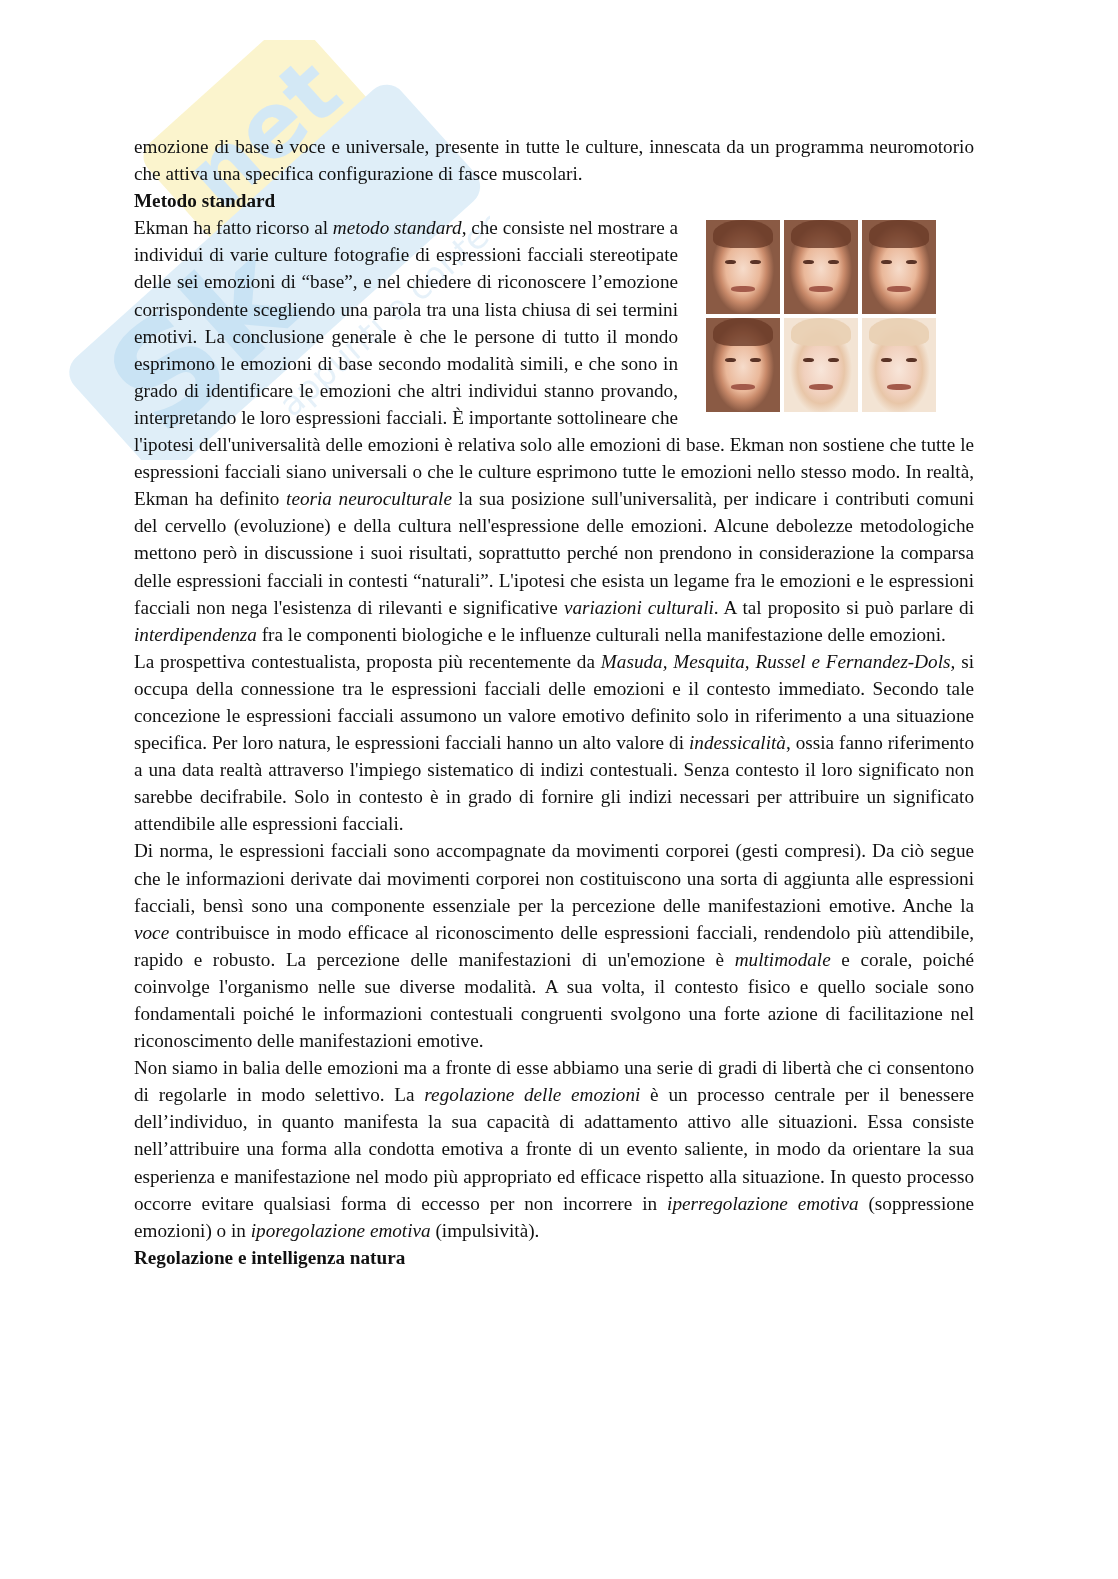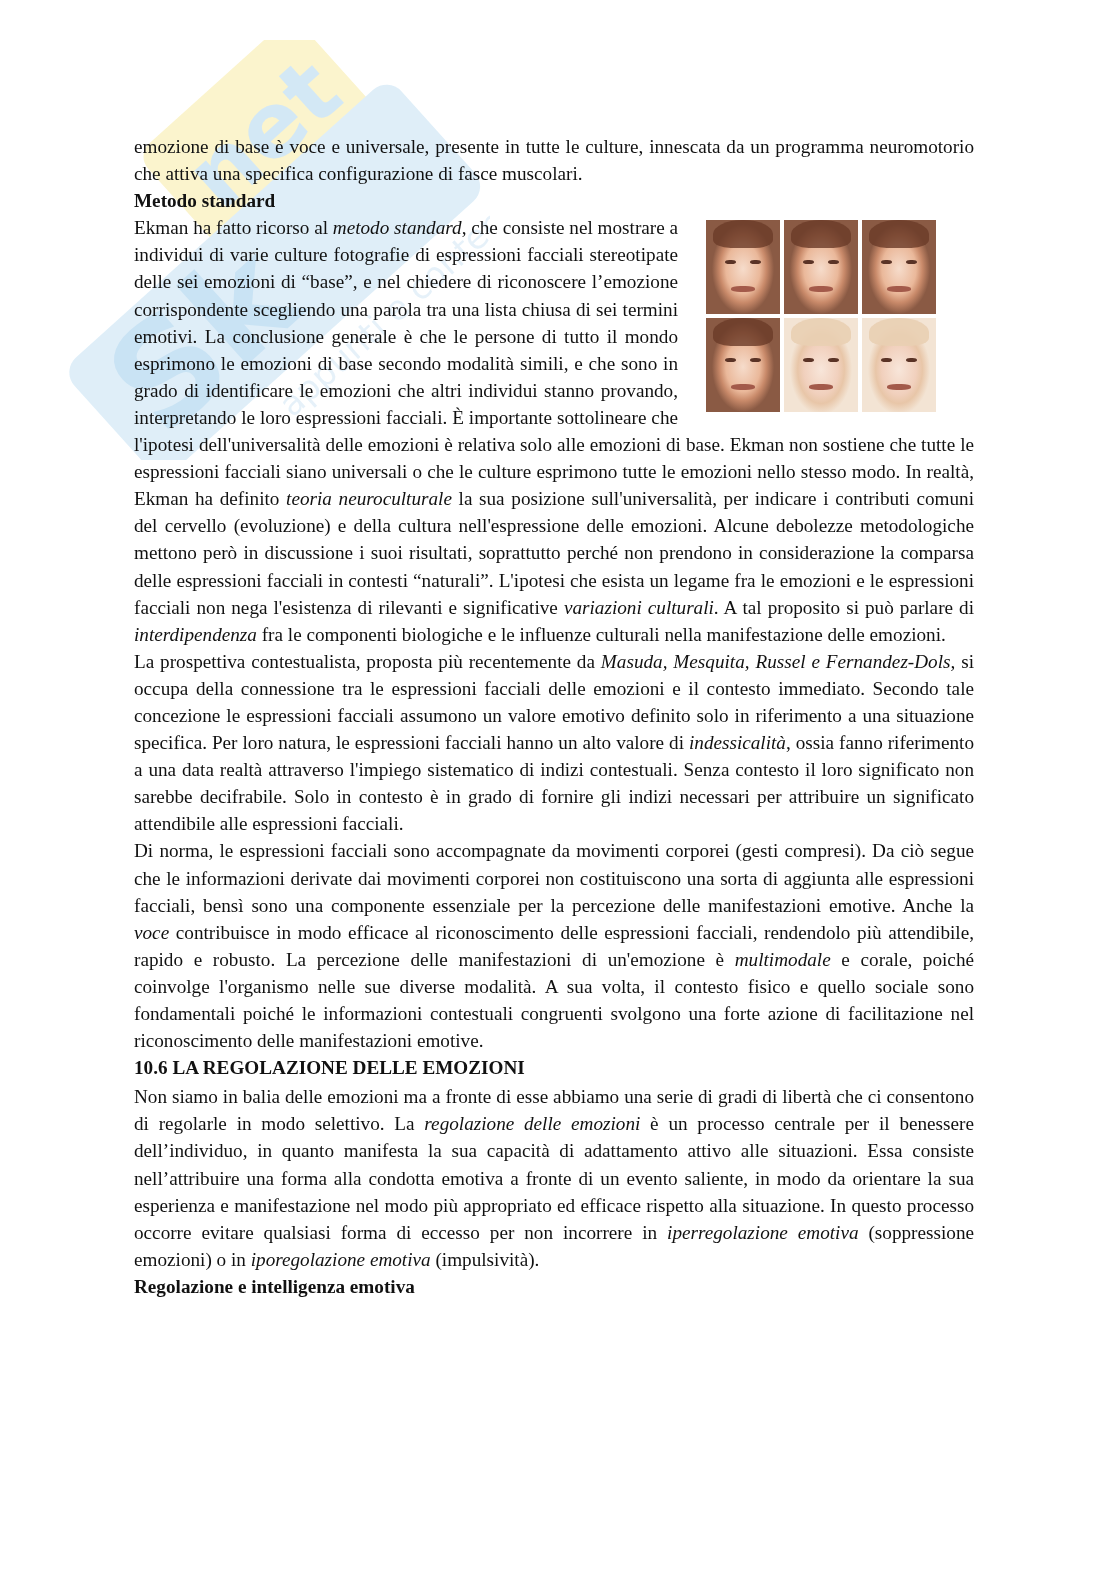"10.6 LA REGOLAZIONE DELLE EMOZIONI" h3.spaced { html: <h3>10.6 LA REGOLAZIONE DELLE EMOZIONI</h3> -> none }
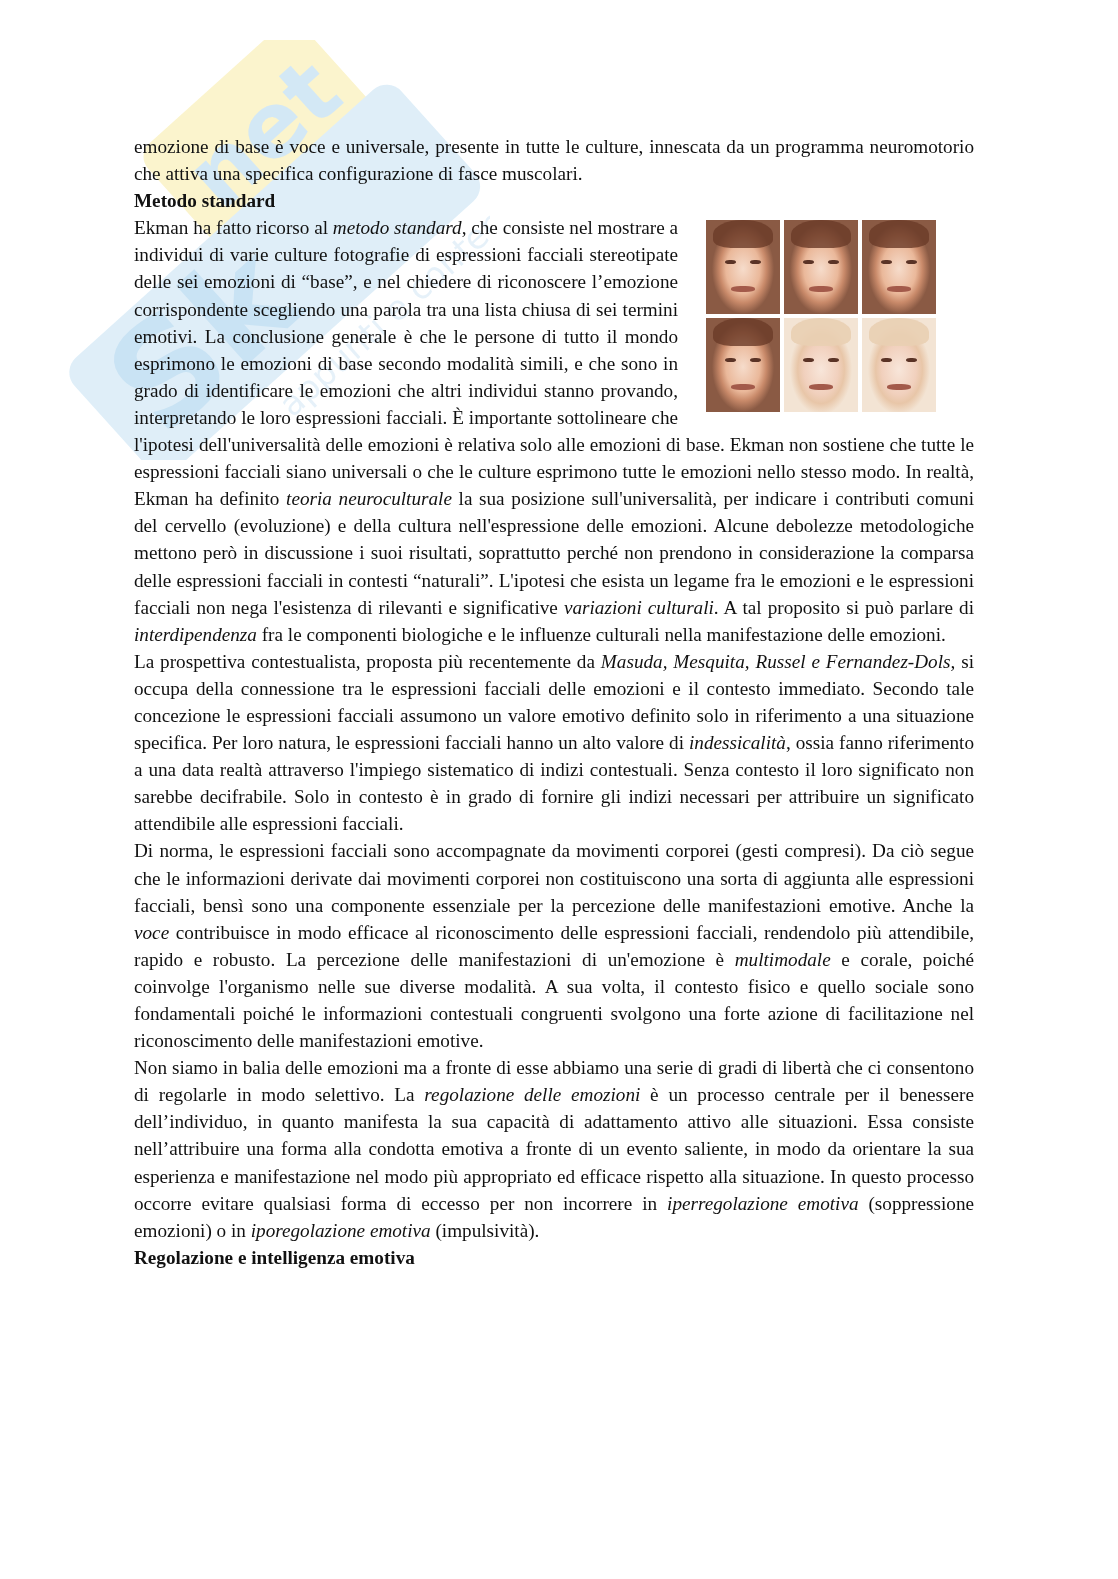"Regolazione e intelligenza emotiva" h4 { text: emotiva -> natura }
